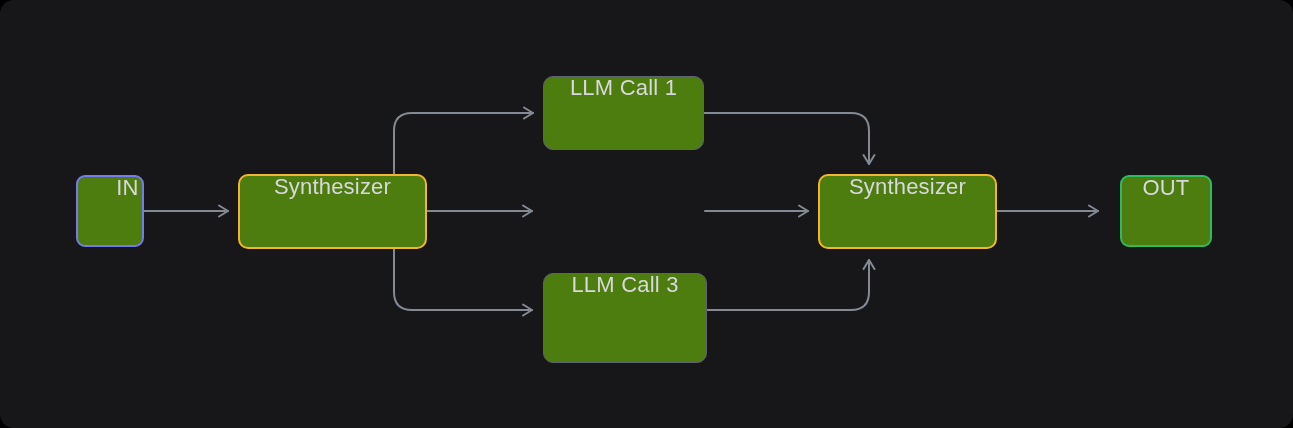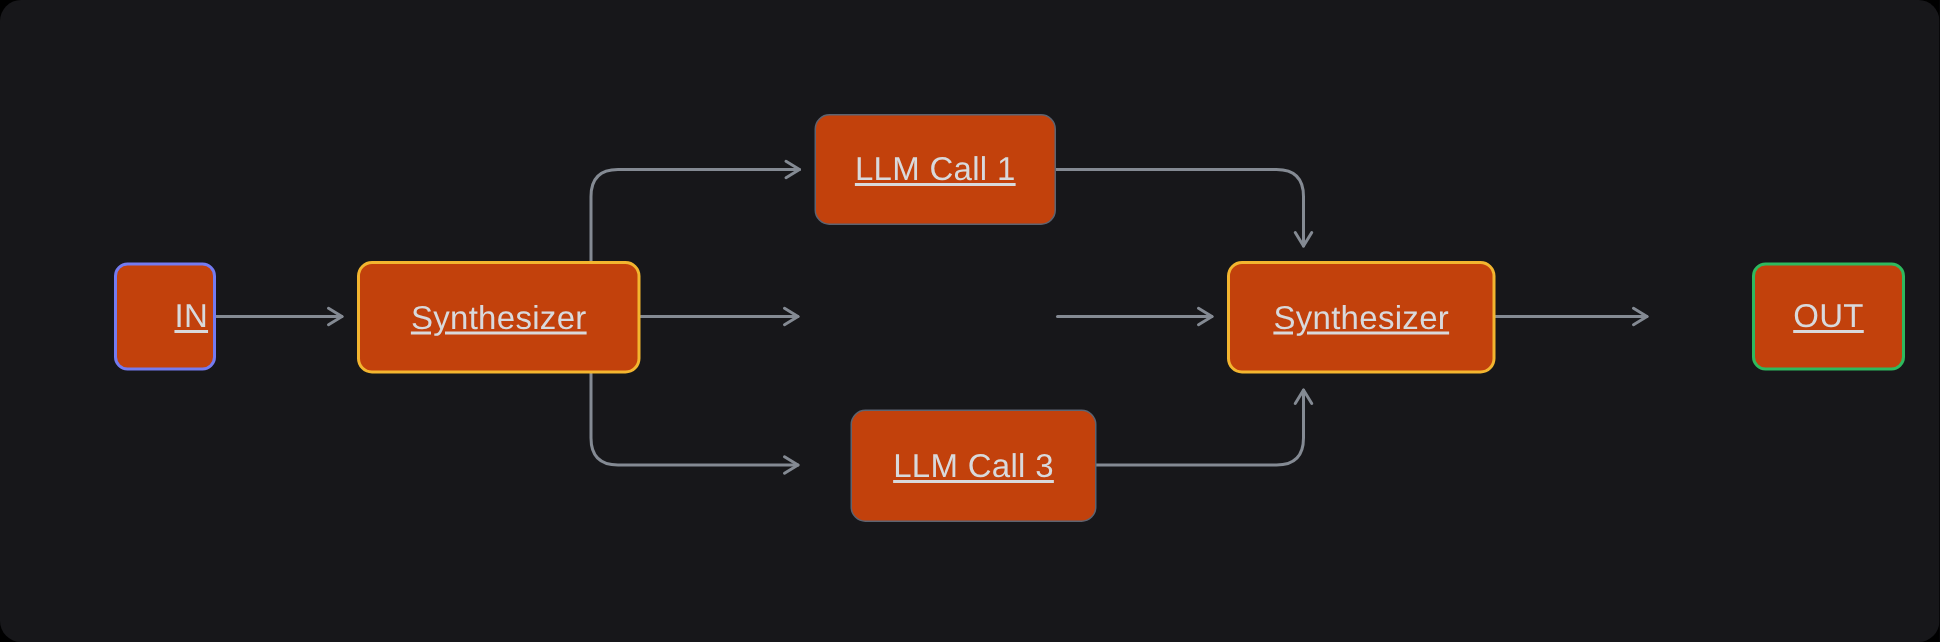"LLM Call 1" .node { align-items: center -> flex-start; background: #c2410c -> #4d7c0f; text-decoration: underline -> none }
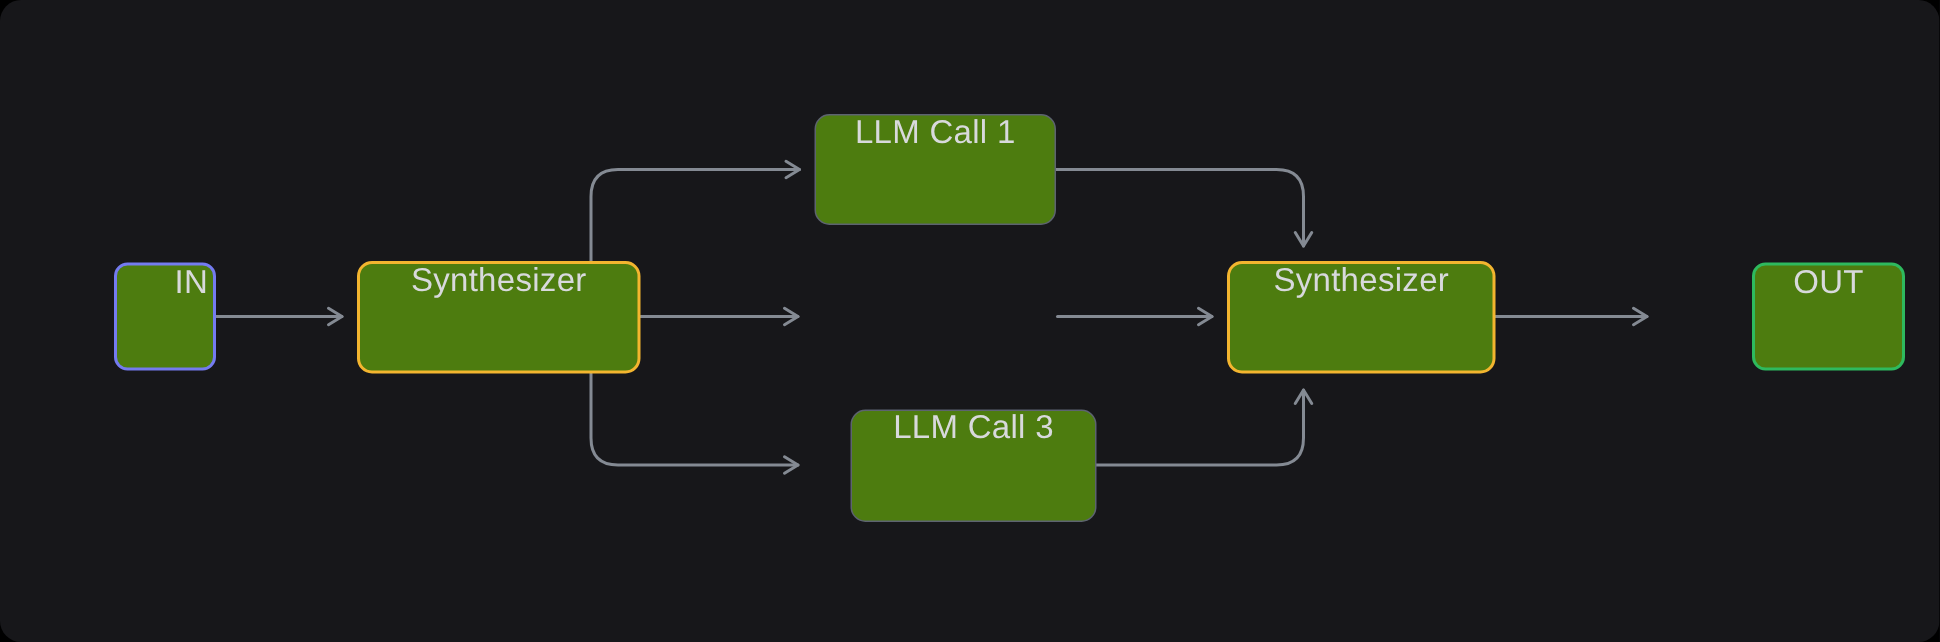"OUT" .node-out { left: 1168px -> 1120px; width: 102px -> 92px }
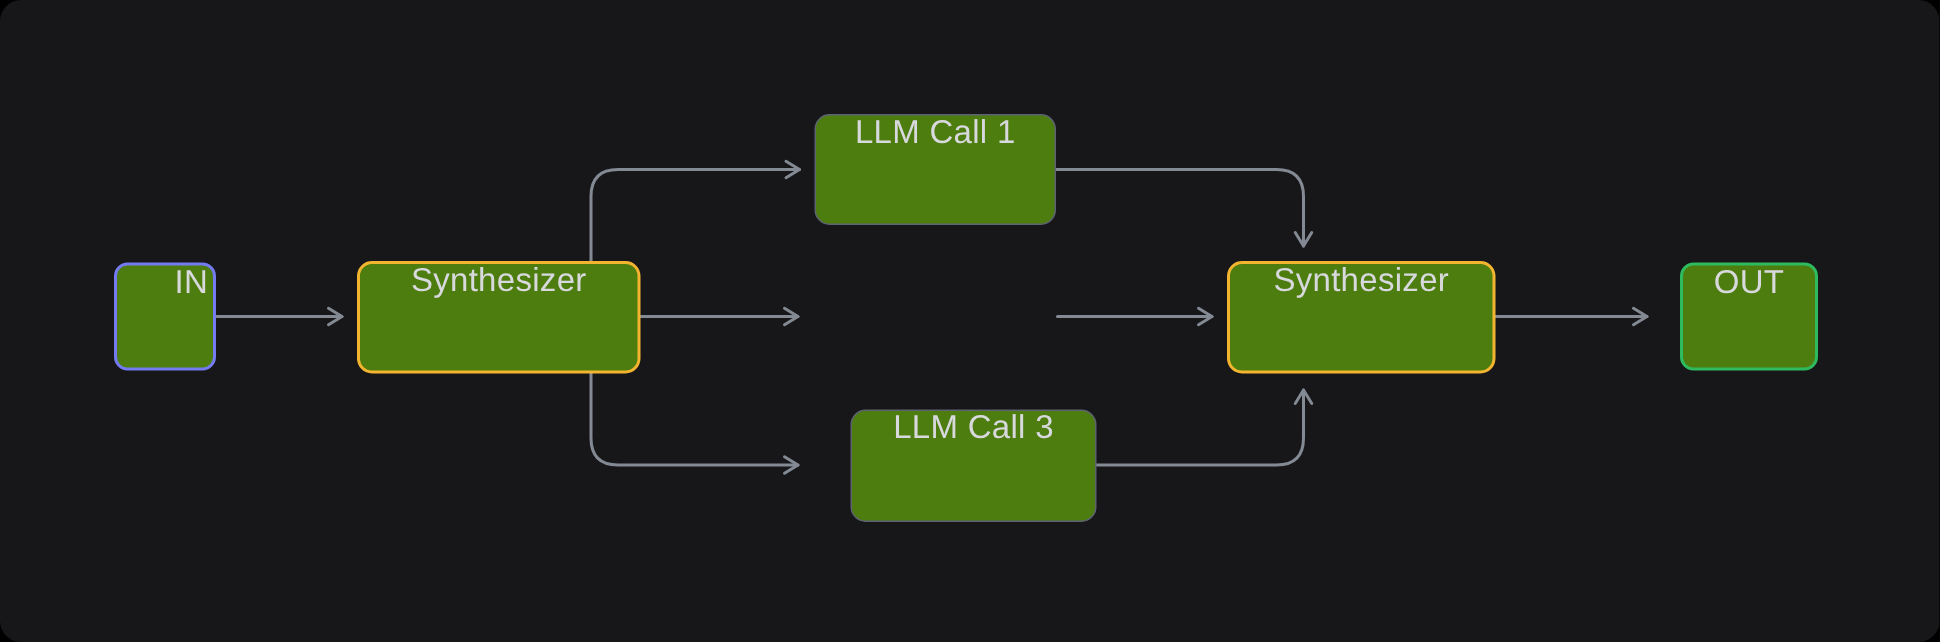"LLM Call 3" .node-llm3 { height: 75px -> 90px; margin-left: 24px -> none }
